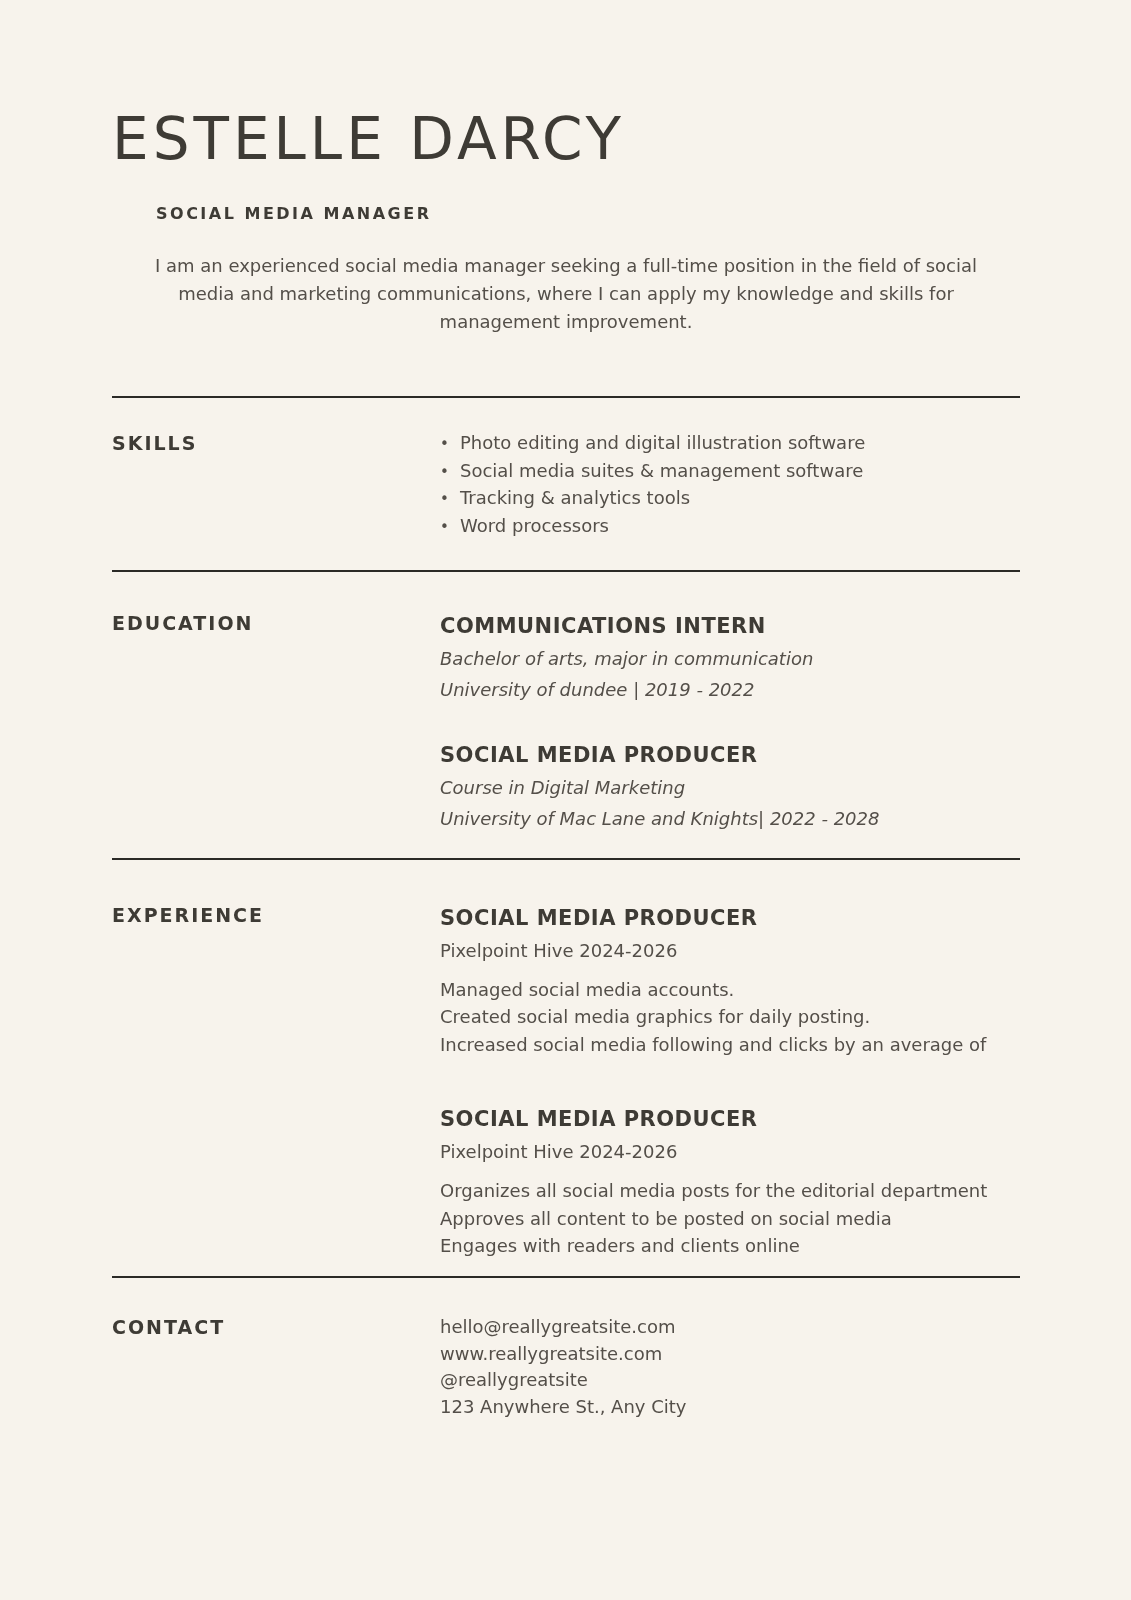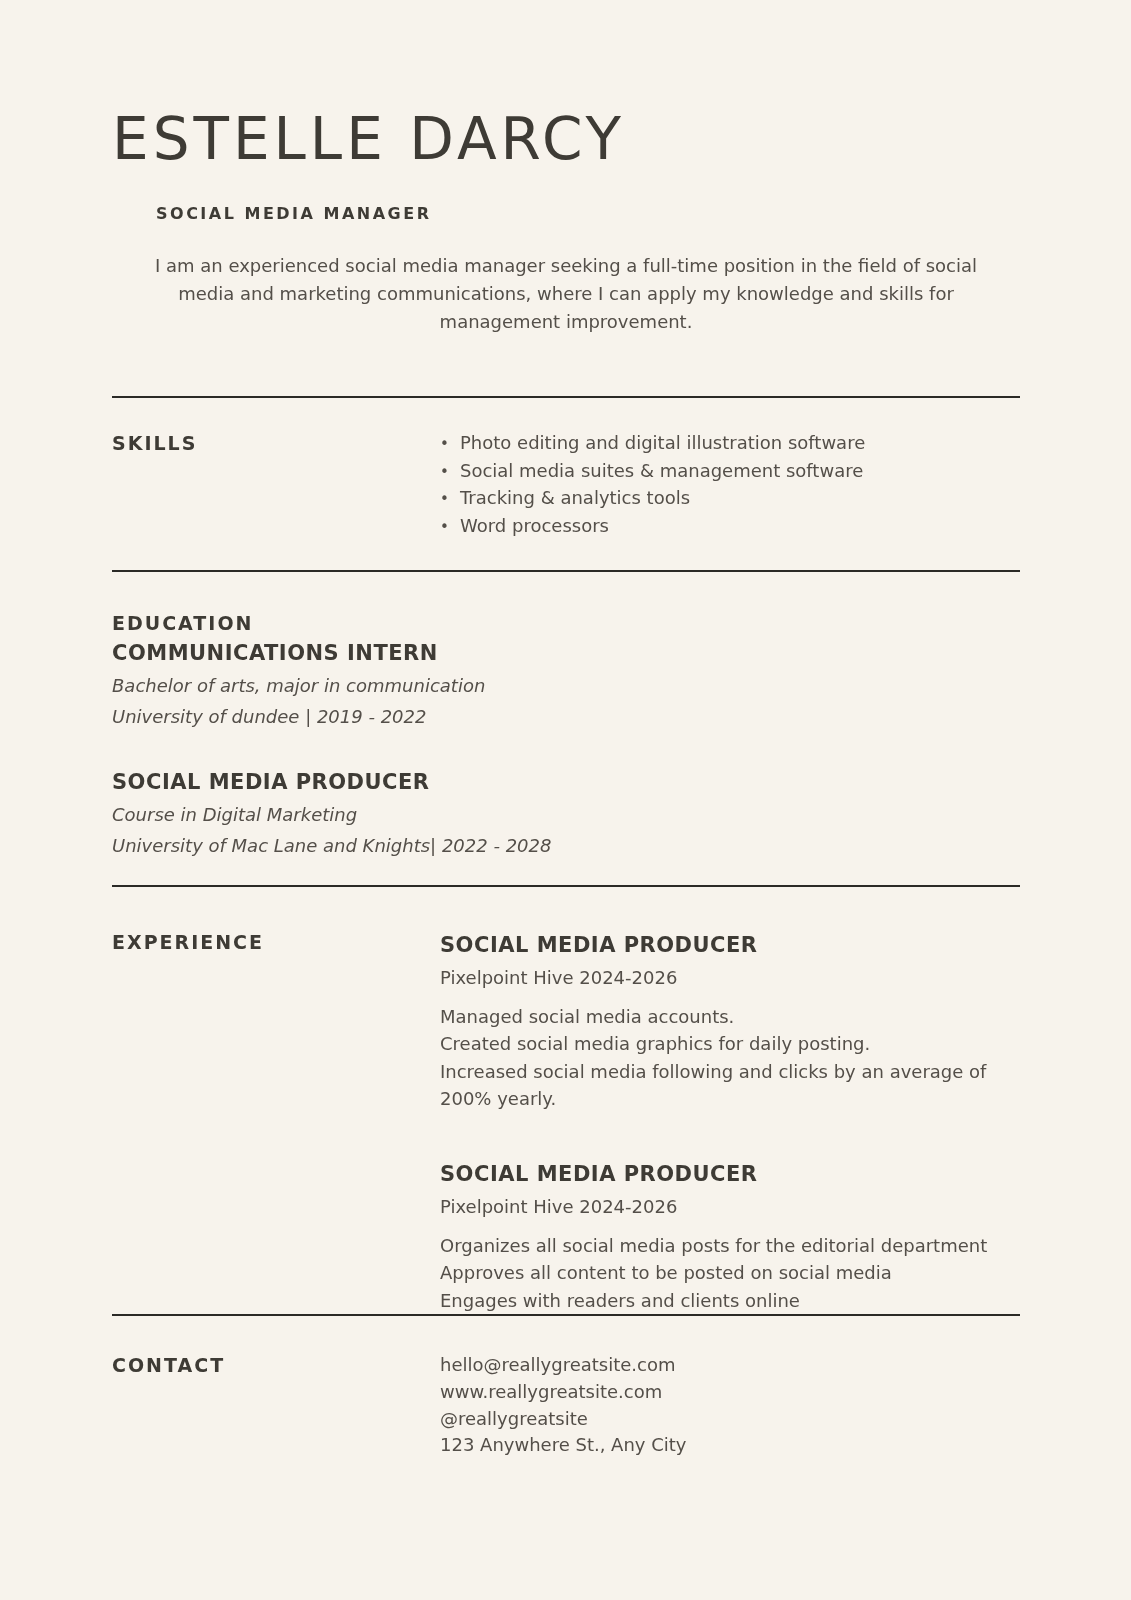"EDUCATION" .section.education { flex-direction: column -> none }
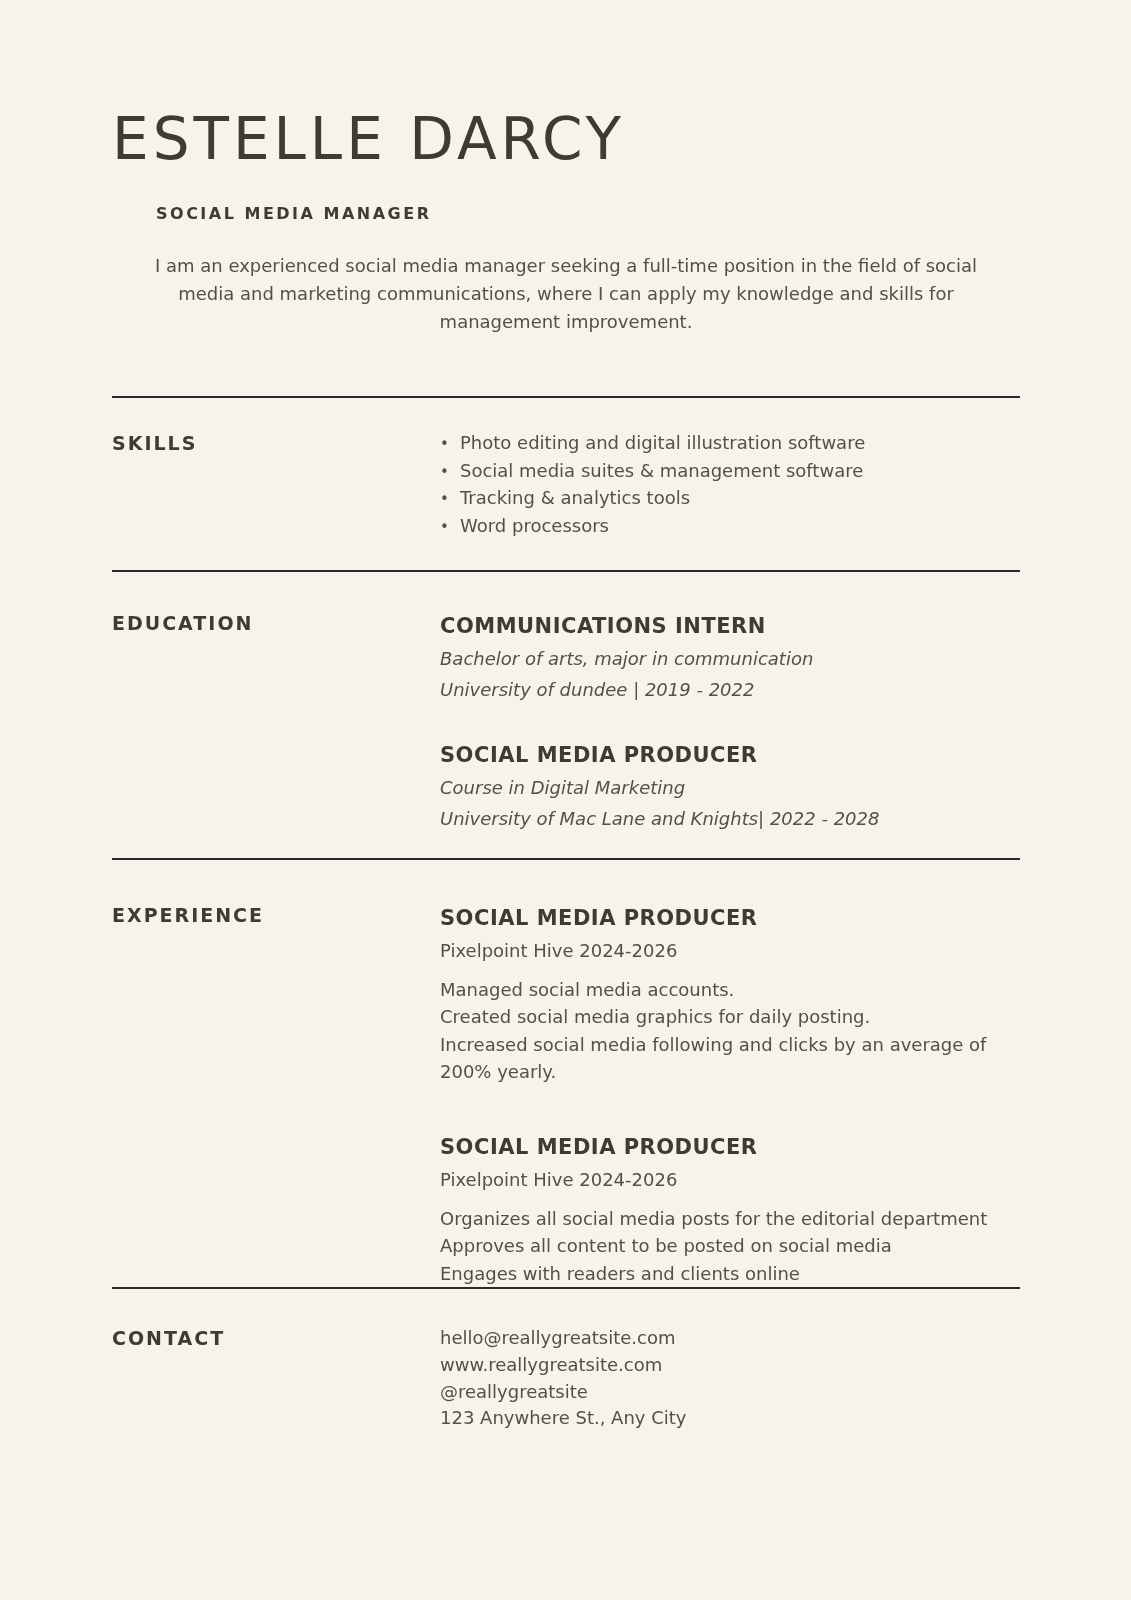"EXPERIENCE" .section.experience { padding-bottom: none -> 16px }
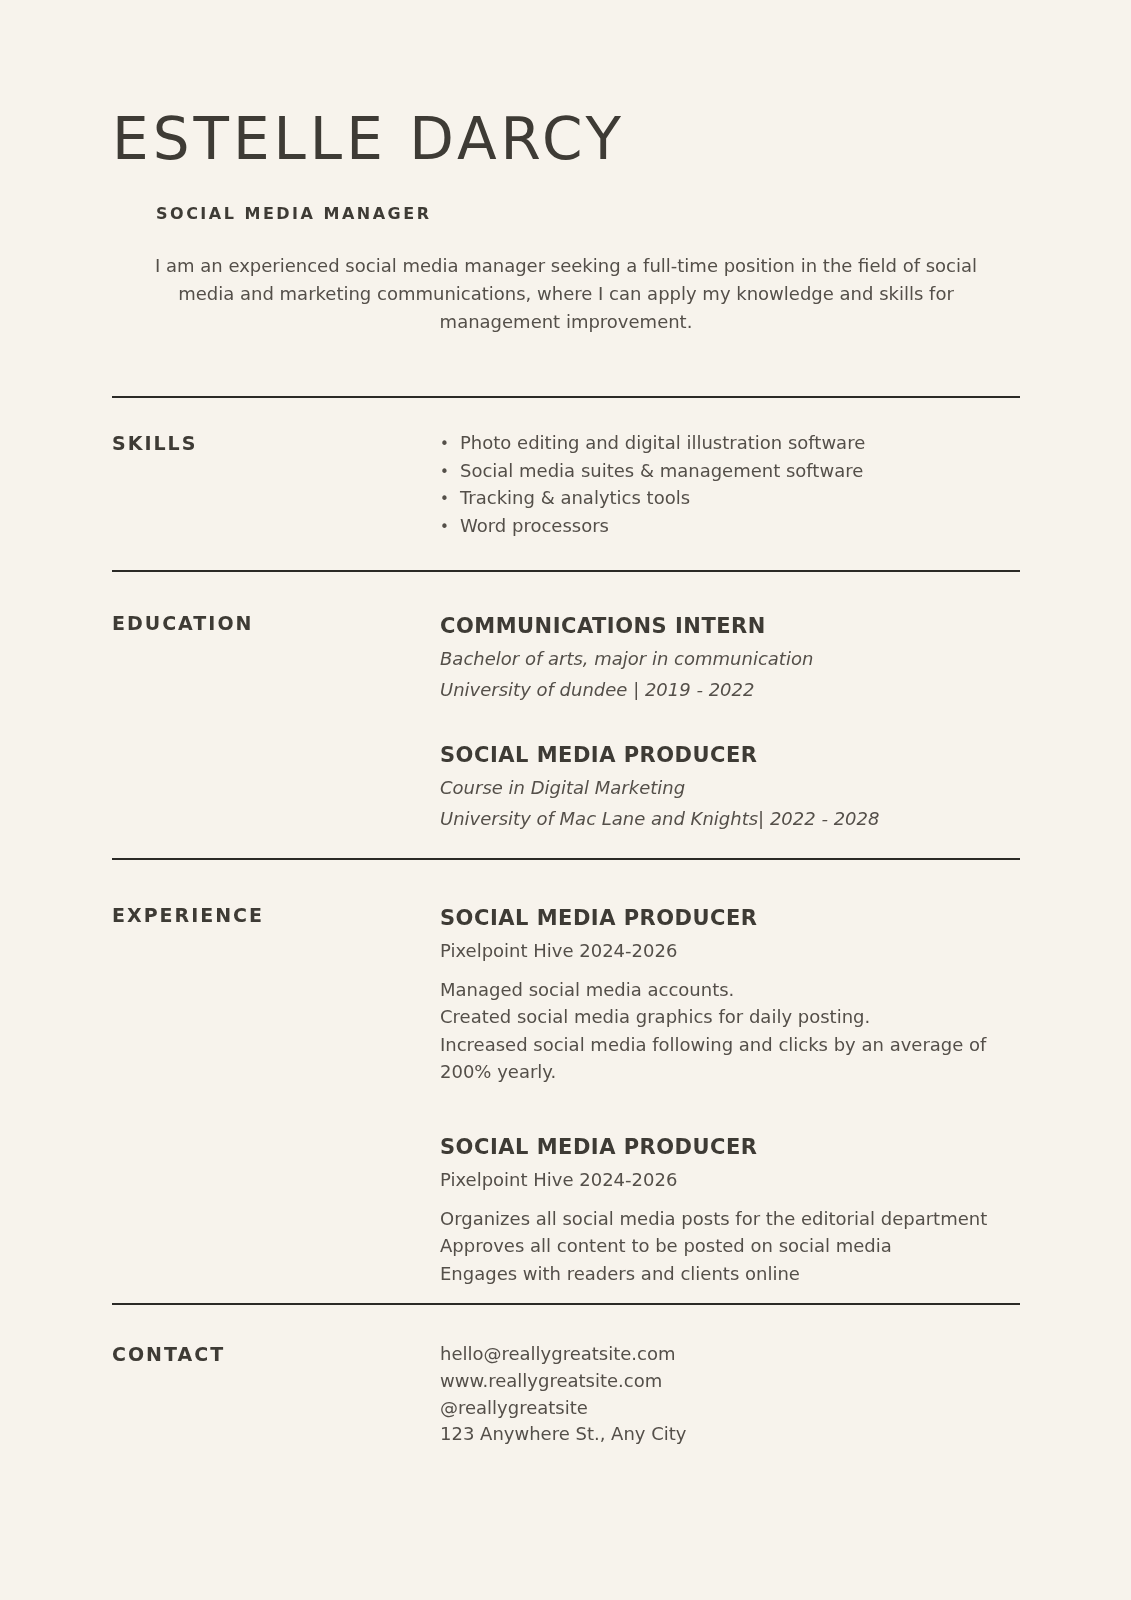"200% yearly." div.line { html: <div>200% yearly.</div> -> none }
